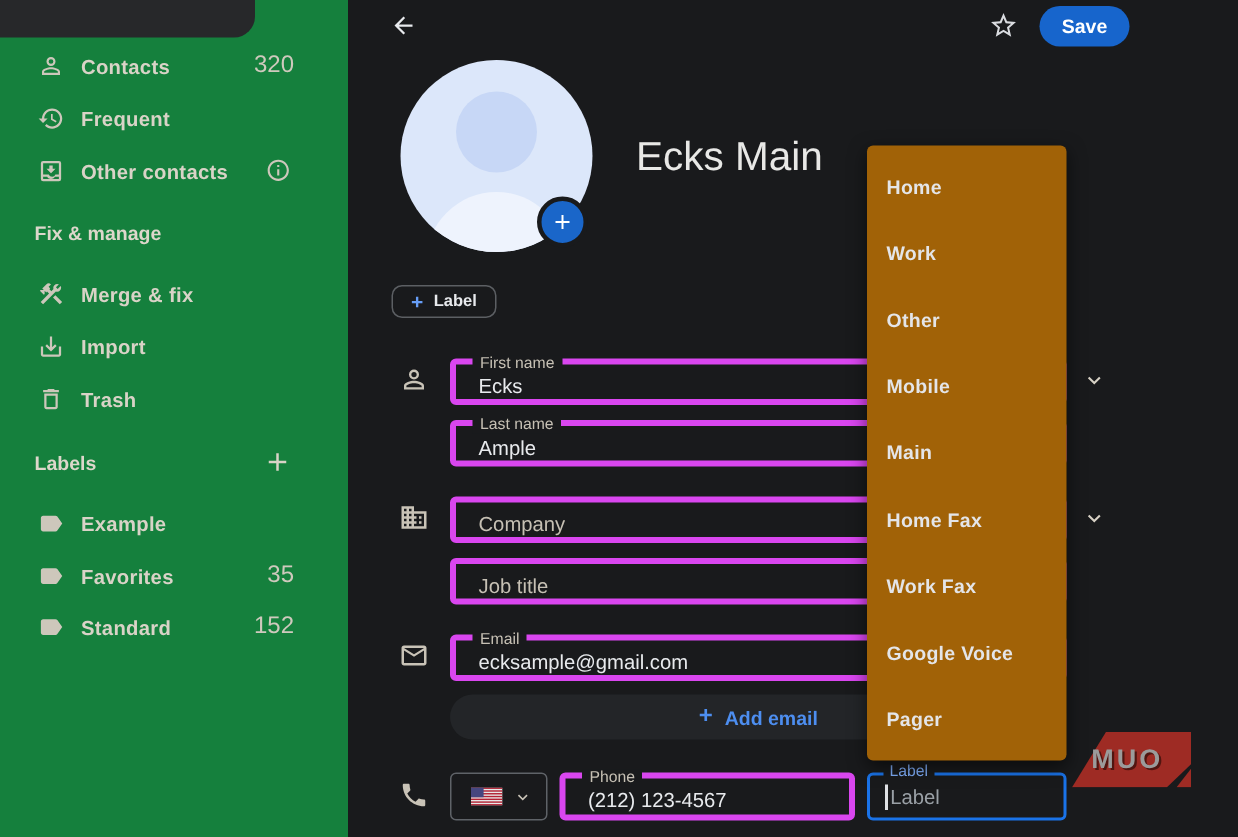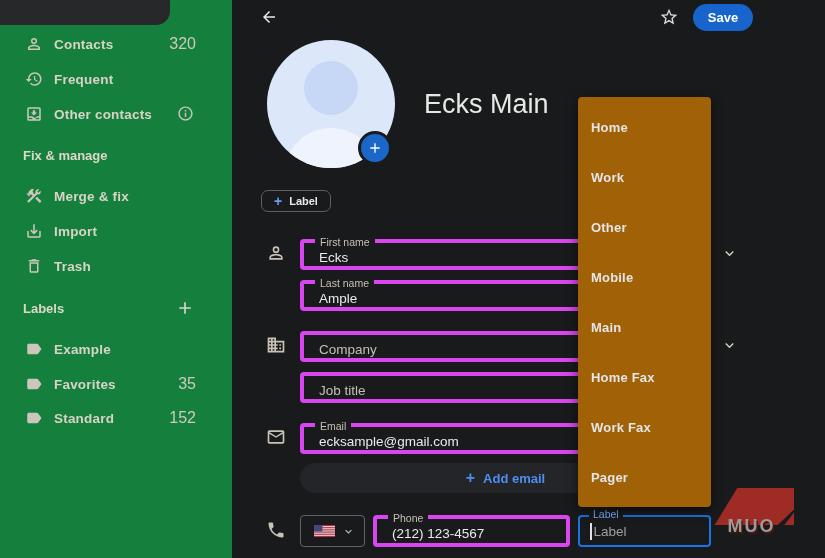"Google Voice" div.item { html: none -> <div>Google Voice</div> }
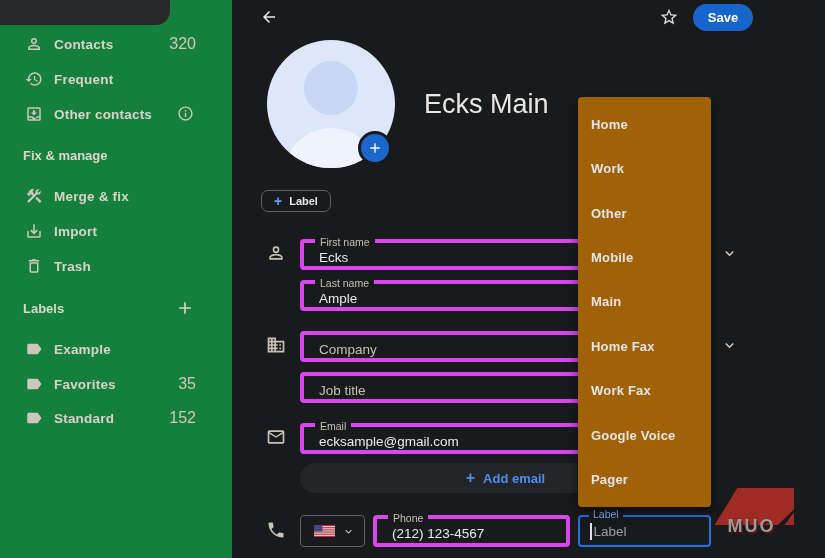"MUO" .muo .txt { margin-top: 20px -> none }
